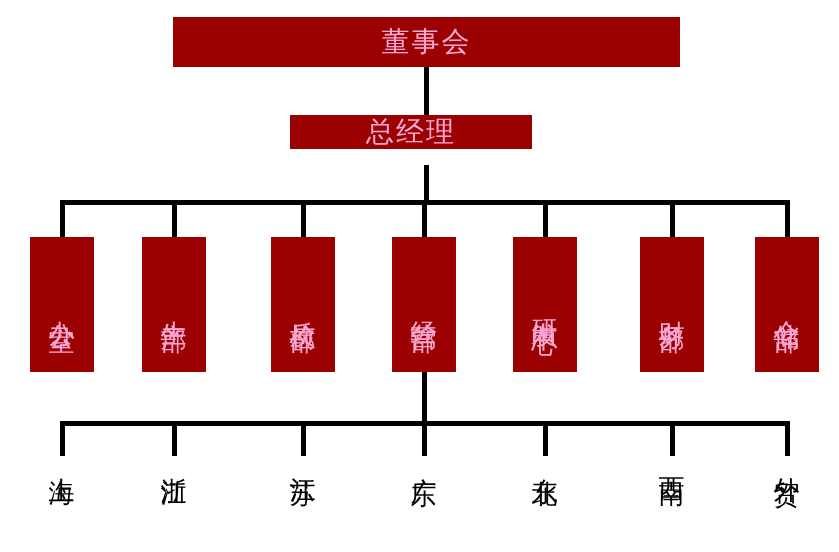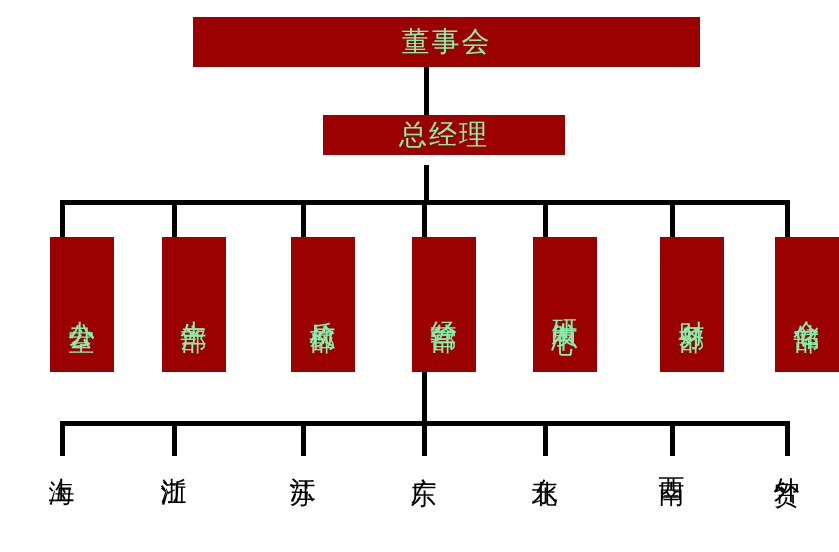"董事会" .node { color: #86efac -> #f9a8d4; margin-left: 20px -> none }
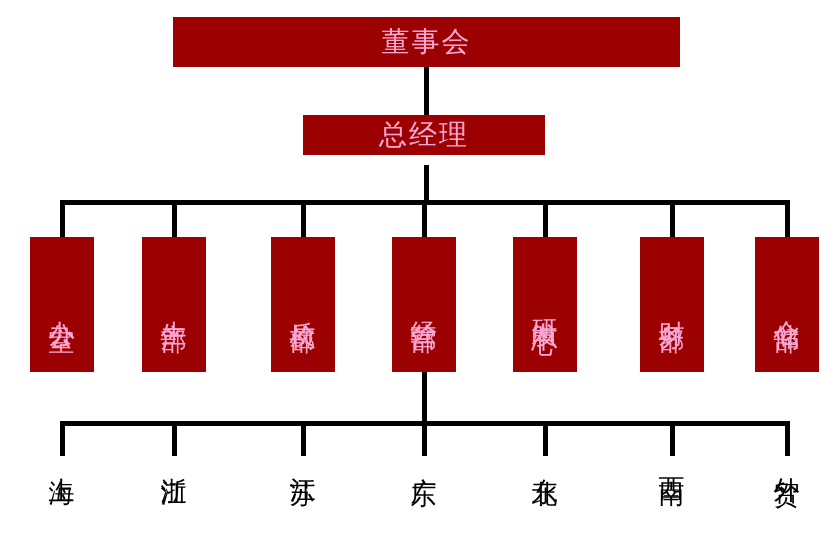"总经理" .manager { height: 40px -> 34px; left: 303px -> 290px }
